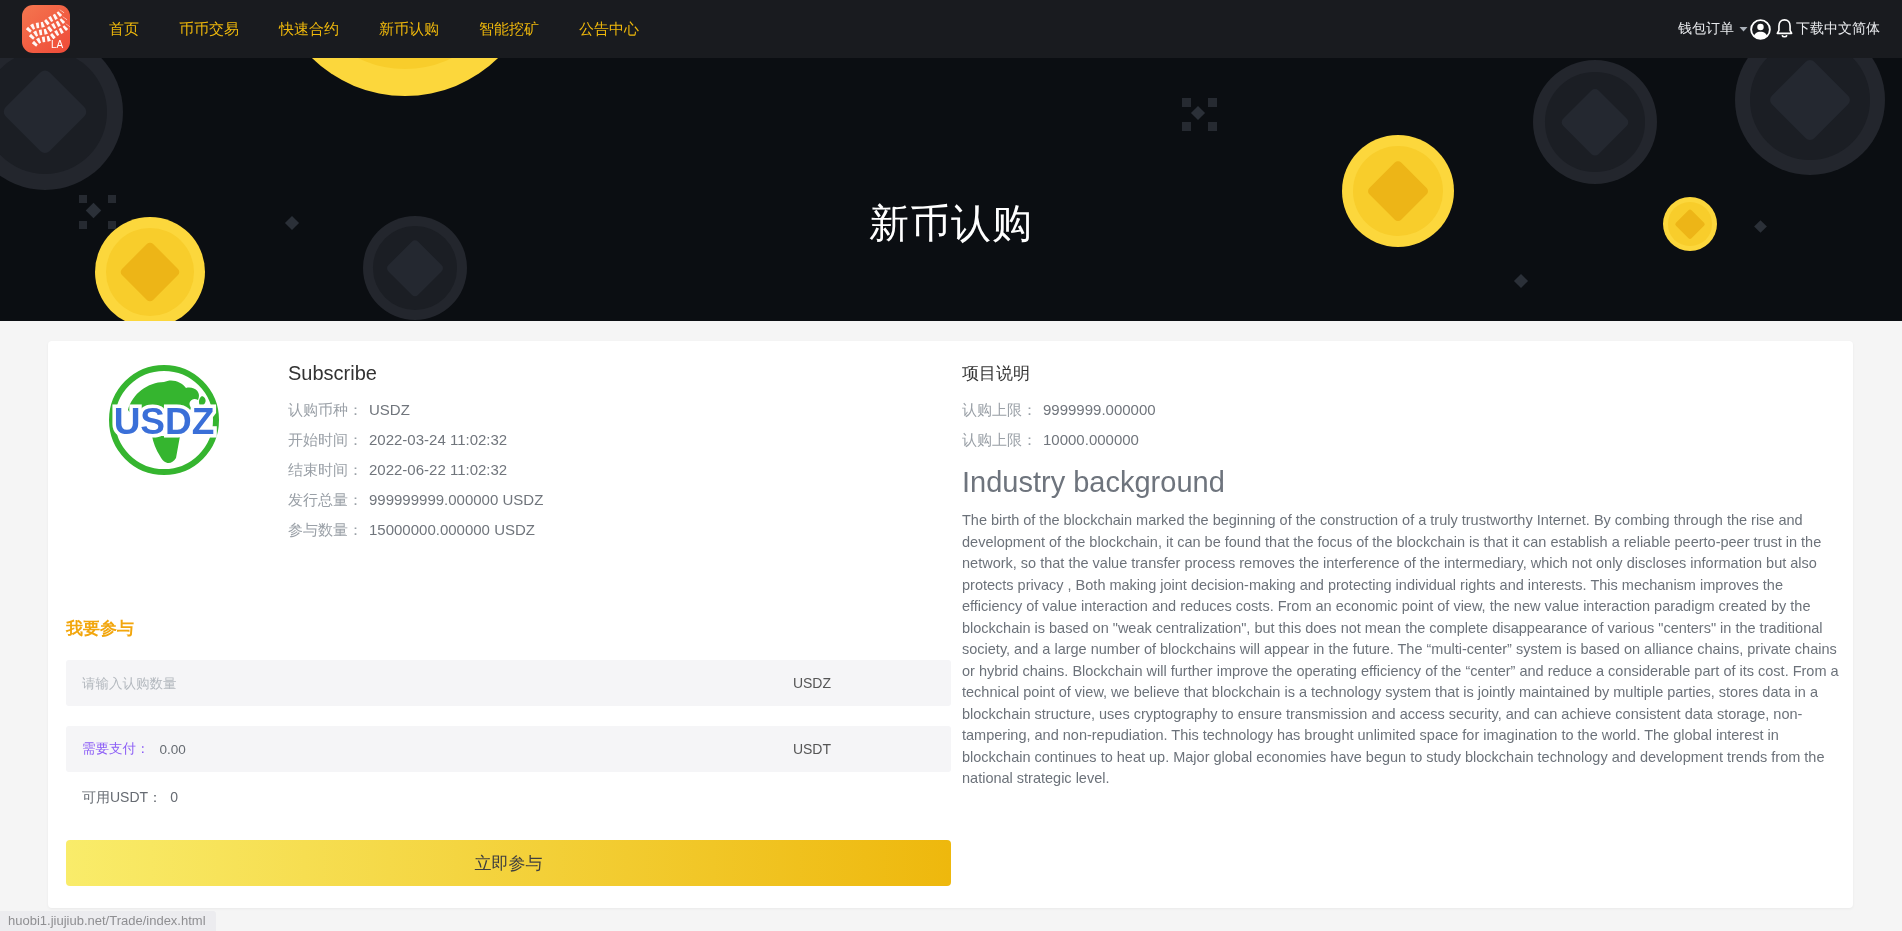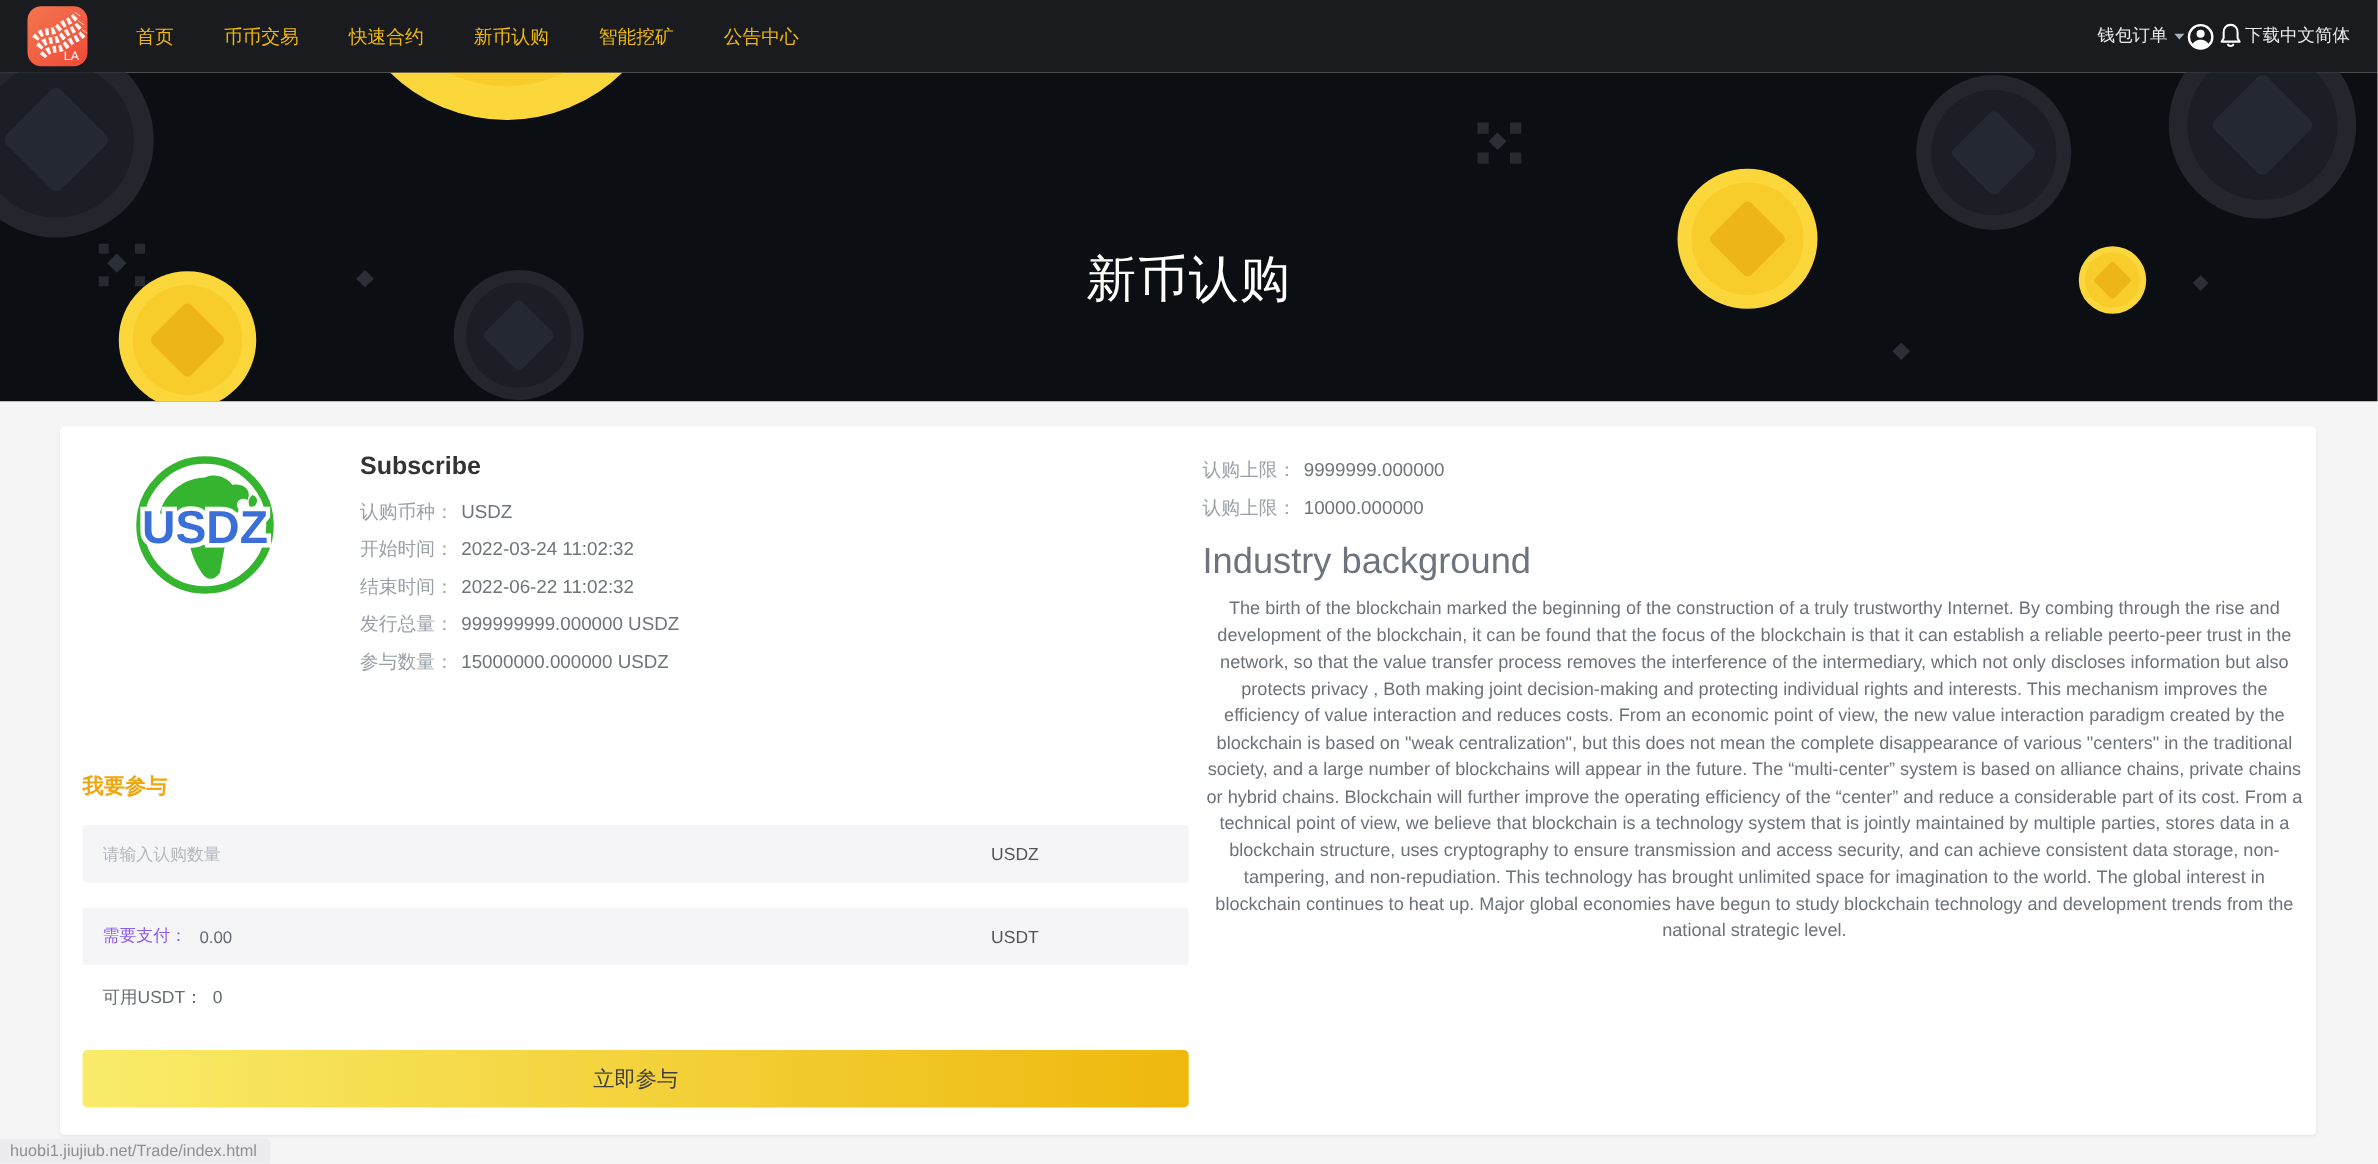"Subscribe" .h-subscribe { font-weight: 700 -> 400 }
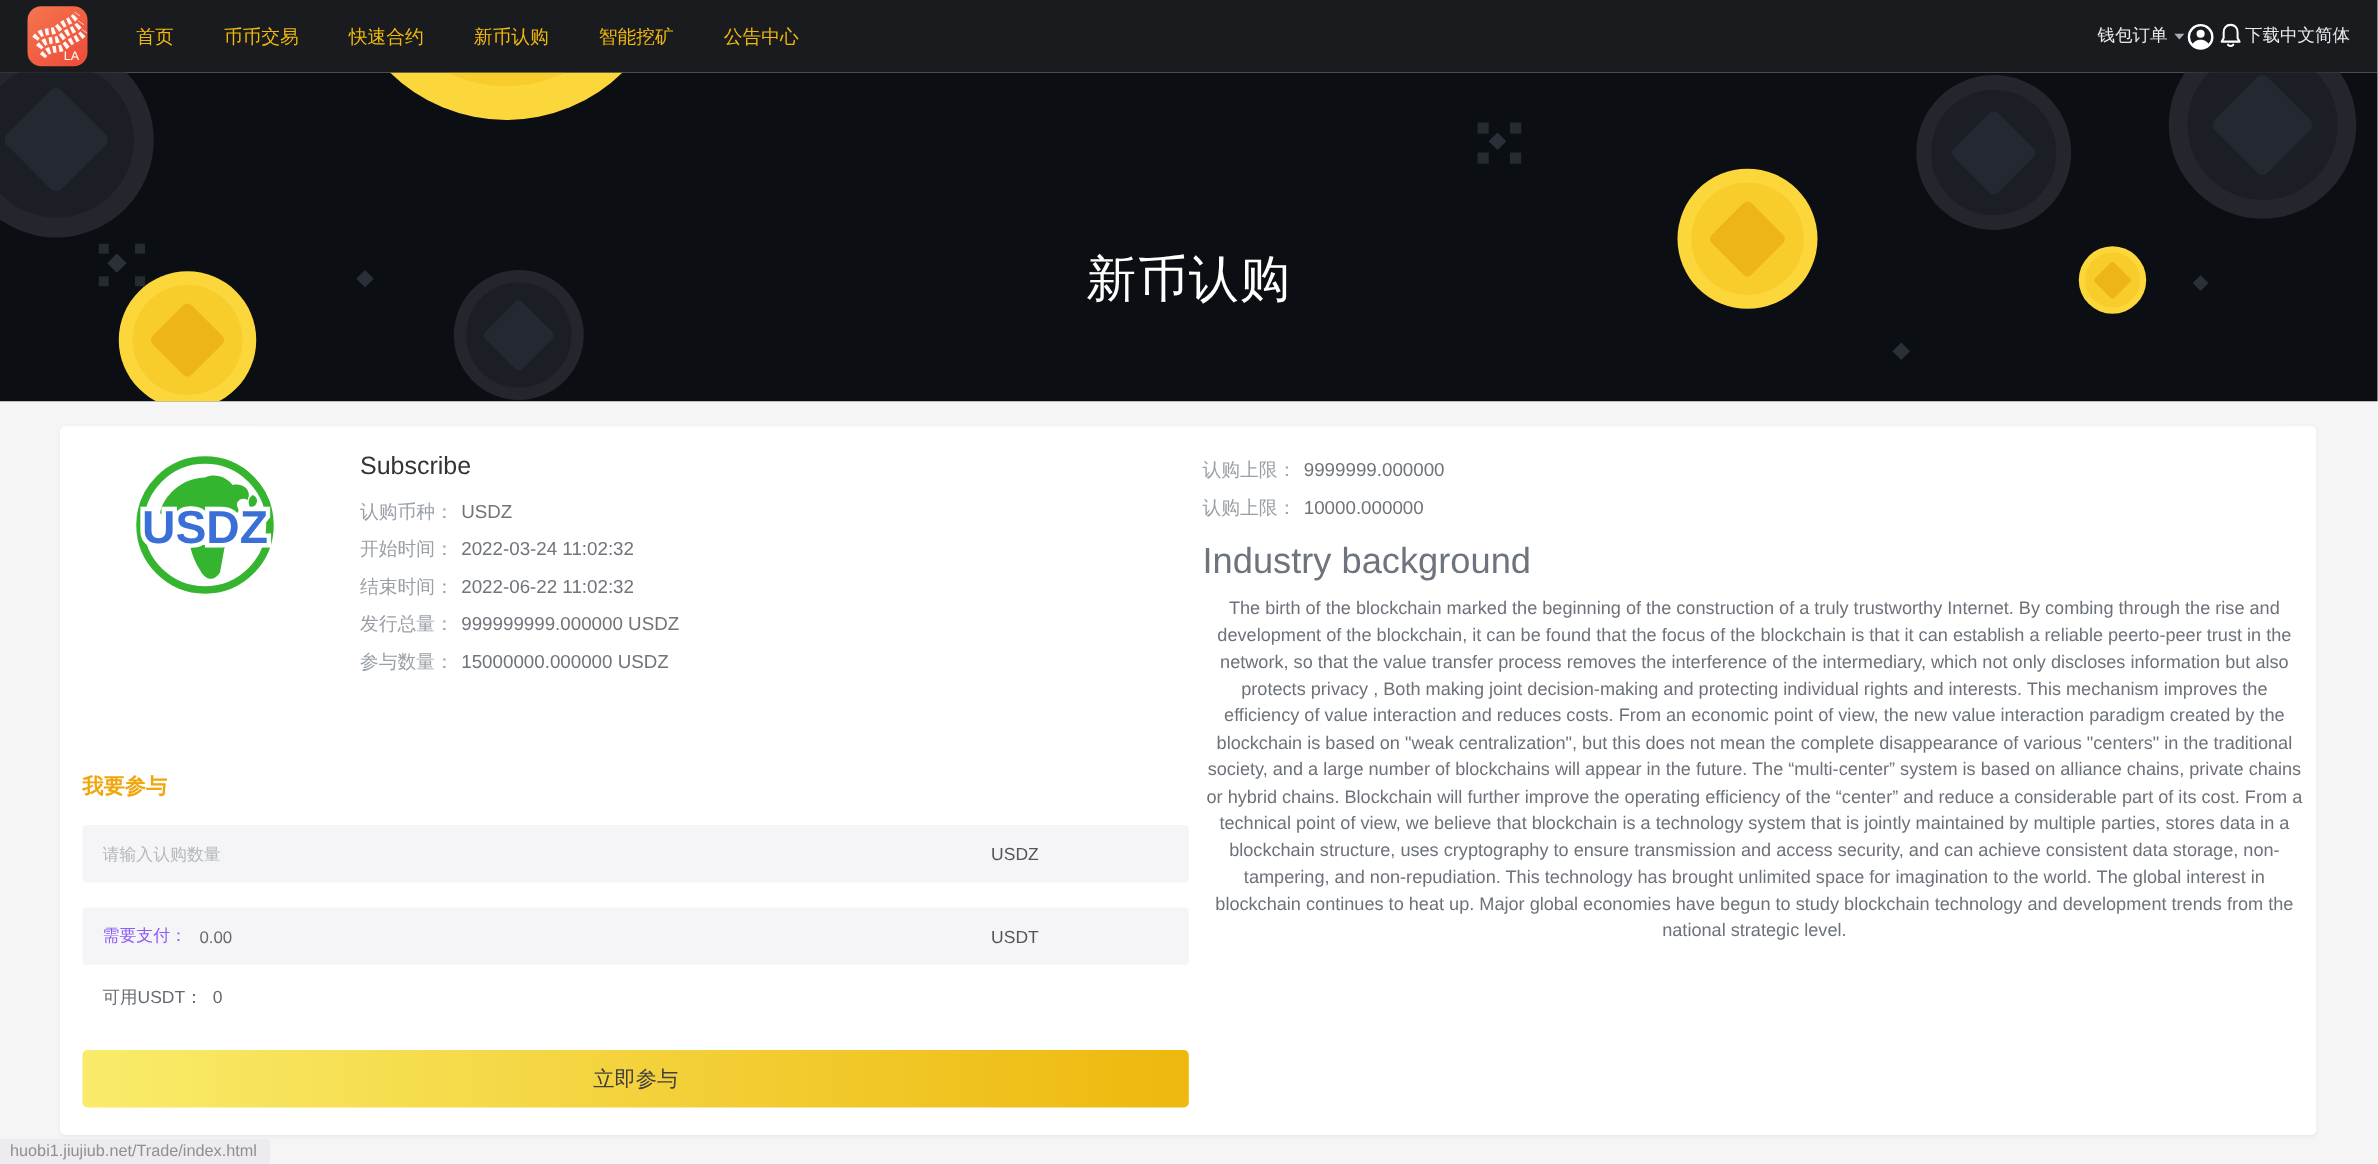"项目说明" div.h-project { html: none -> <div>项目说明</div> }
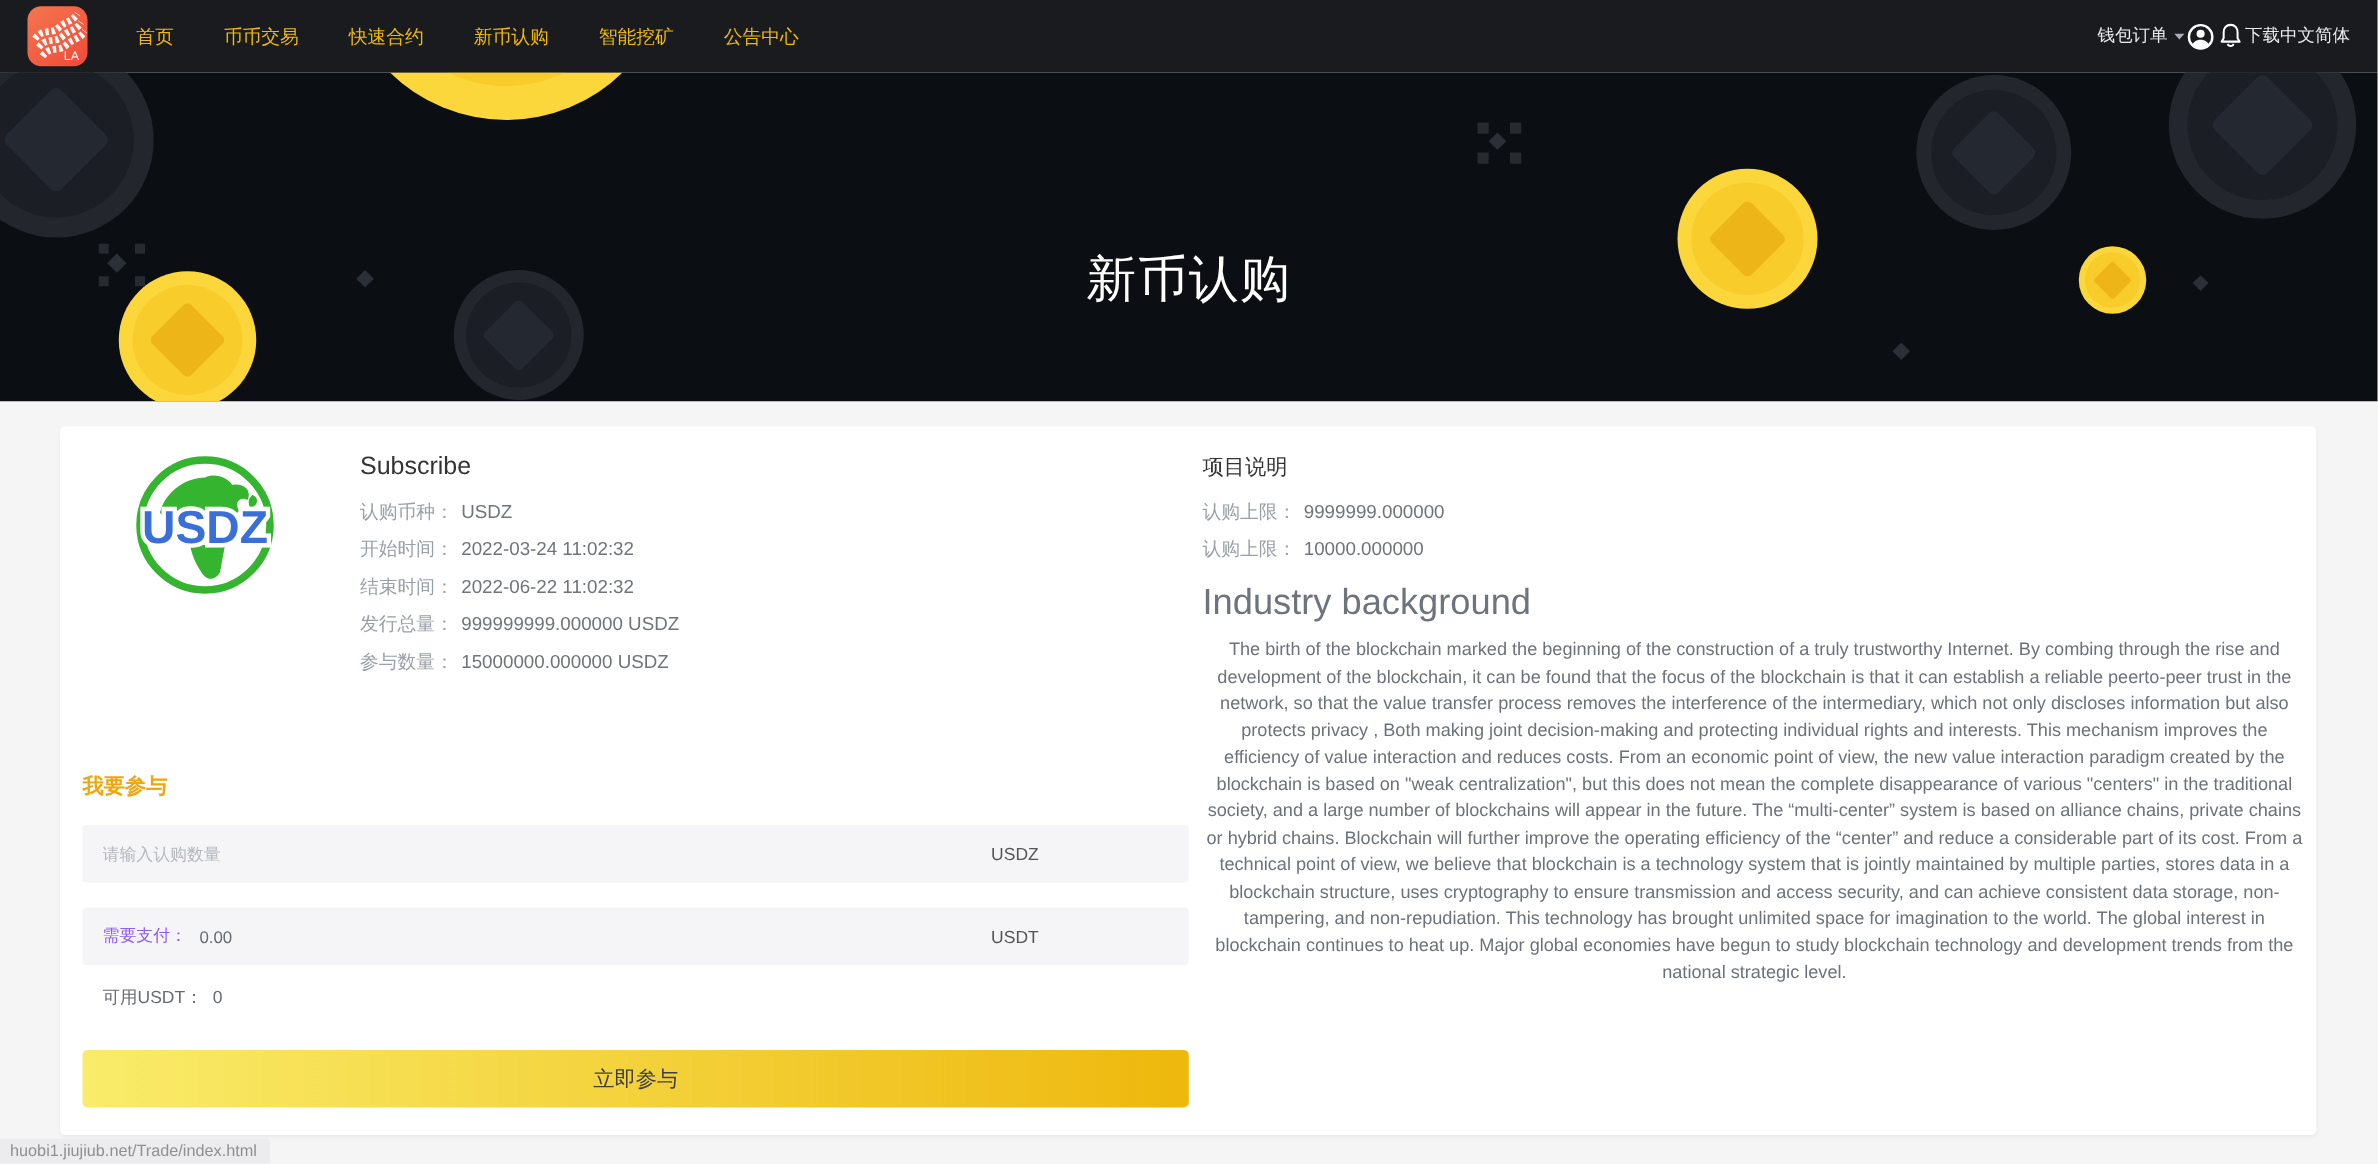"The birth of the blockchain" .article { text-align: center -> left }
